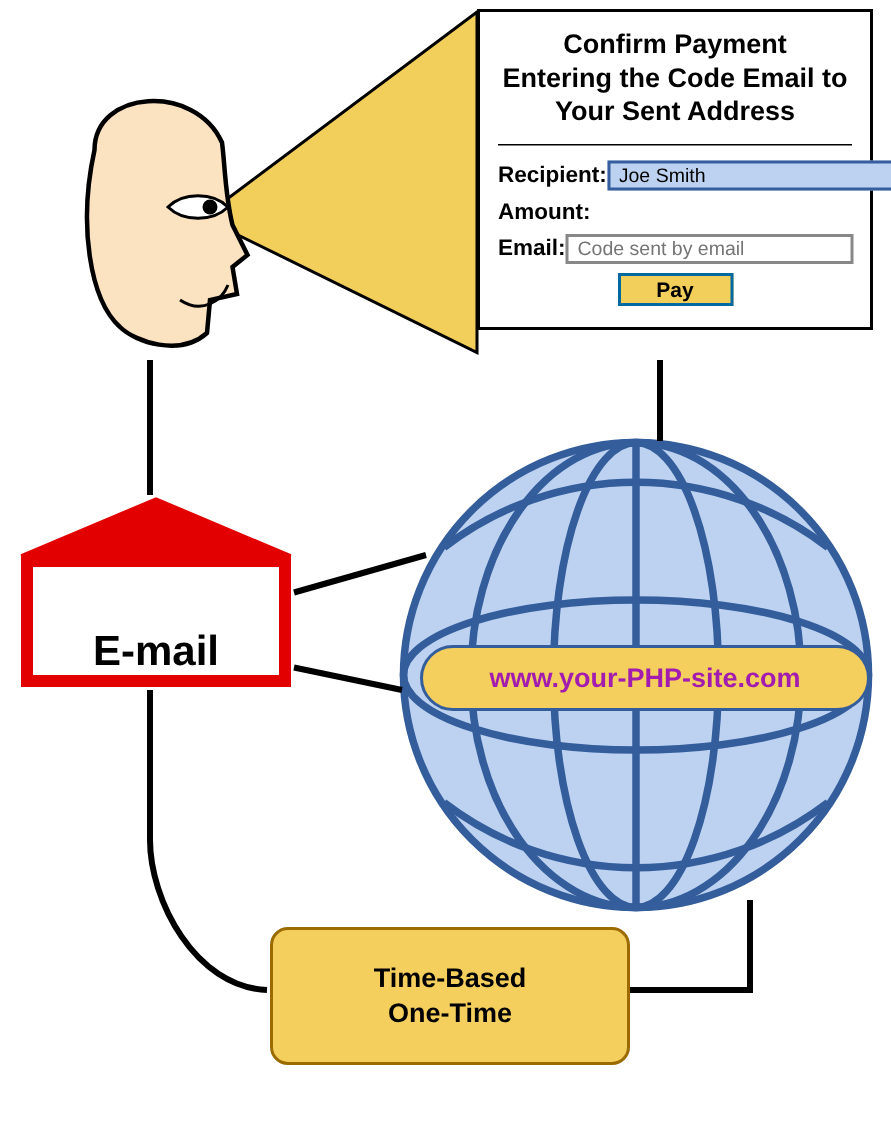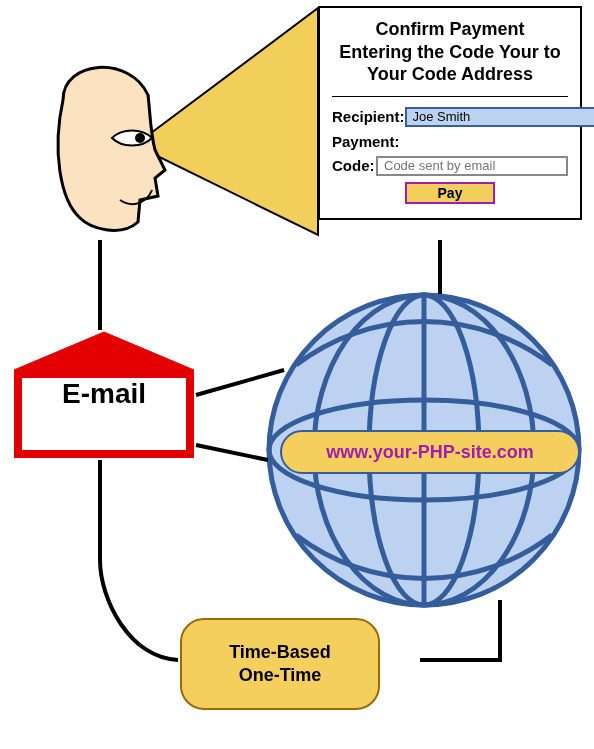"Entering the Code Your to" span { text: Your -> Email }
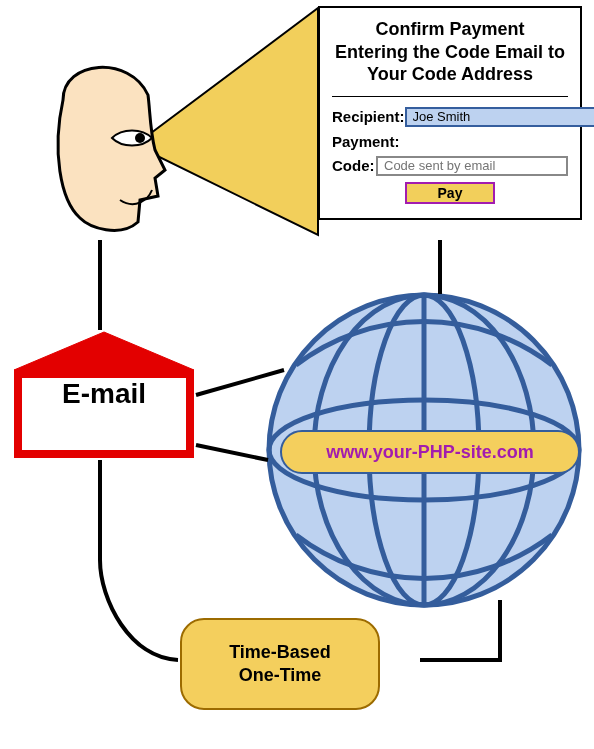"Your Code Address" span { text: Code -> Sent }
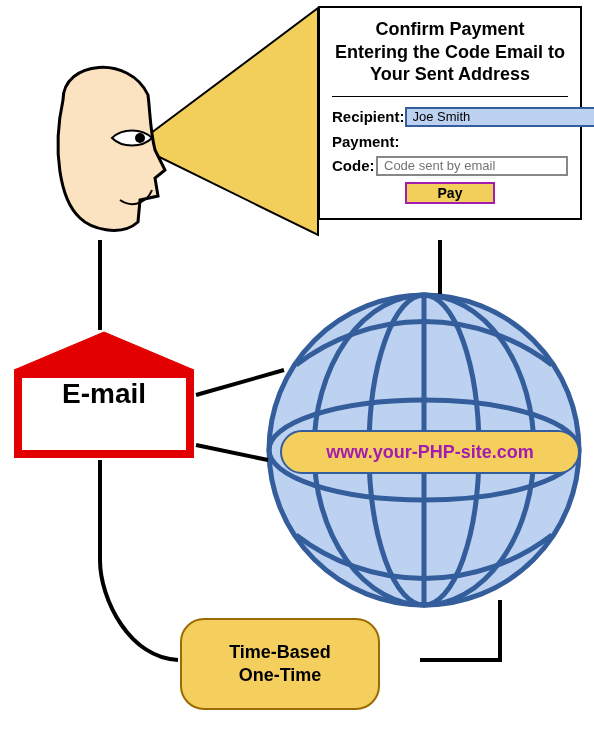"Payment:" div.form-label { text: Payment -> Amount }
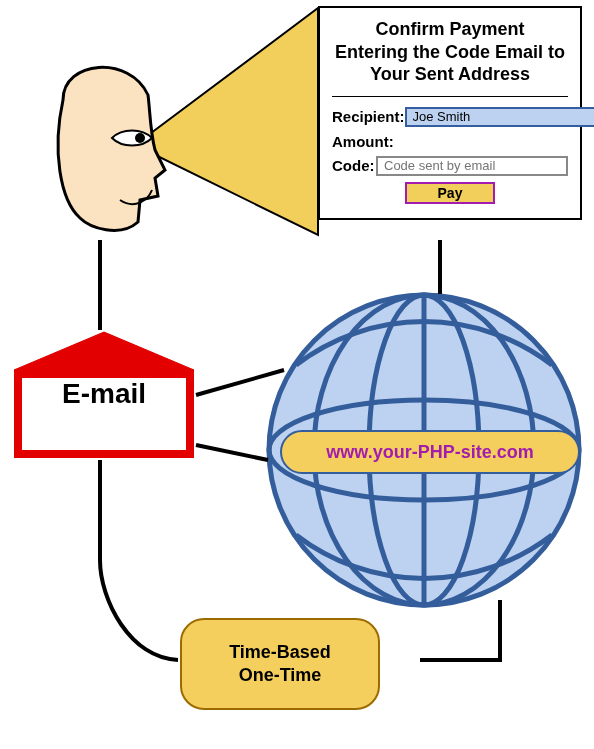"Code:" div.form-label { text: Code -> Email }
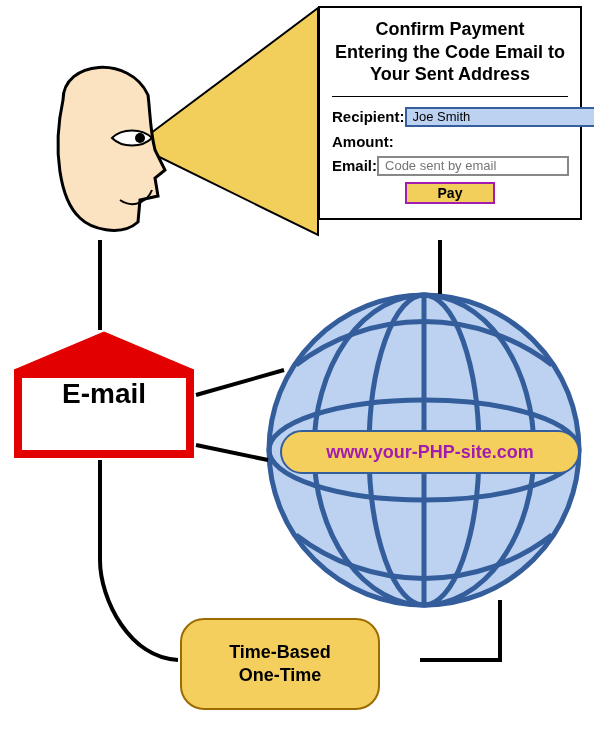"Pay" .pay-btn { border: 2px solid #a21caf -> 2px solid #0369a1; width: 90px -> 77px }
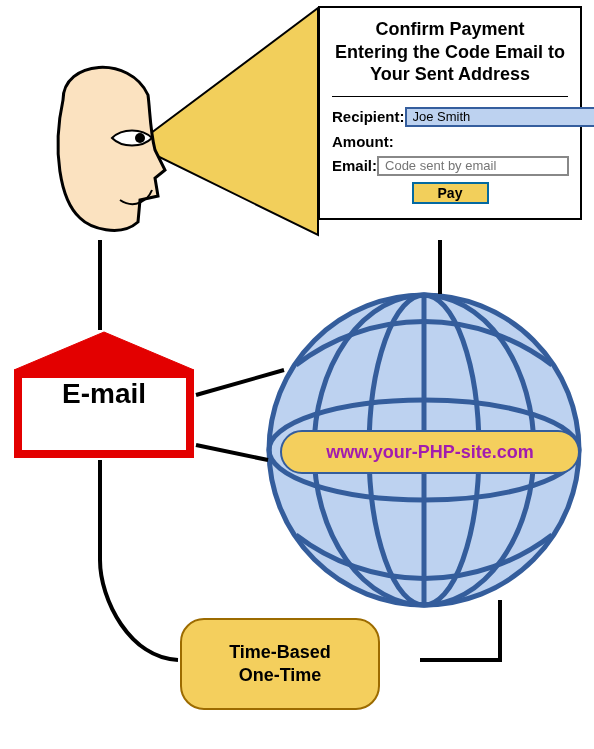"E-mail" .email-body { align-items: flex-start -> flex-end }
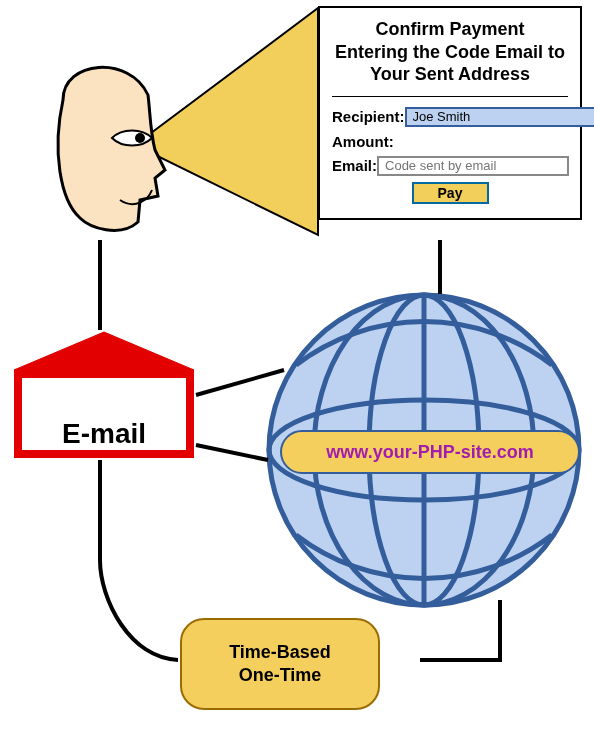"Time-Based" .totp-box { border-radius: 24px -> 12px; width: 200px -> 240px }
